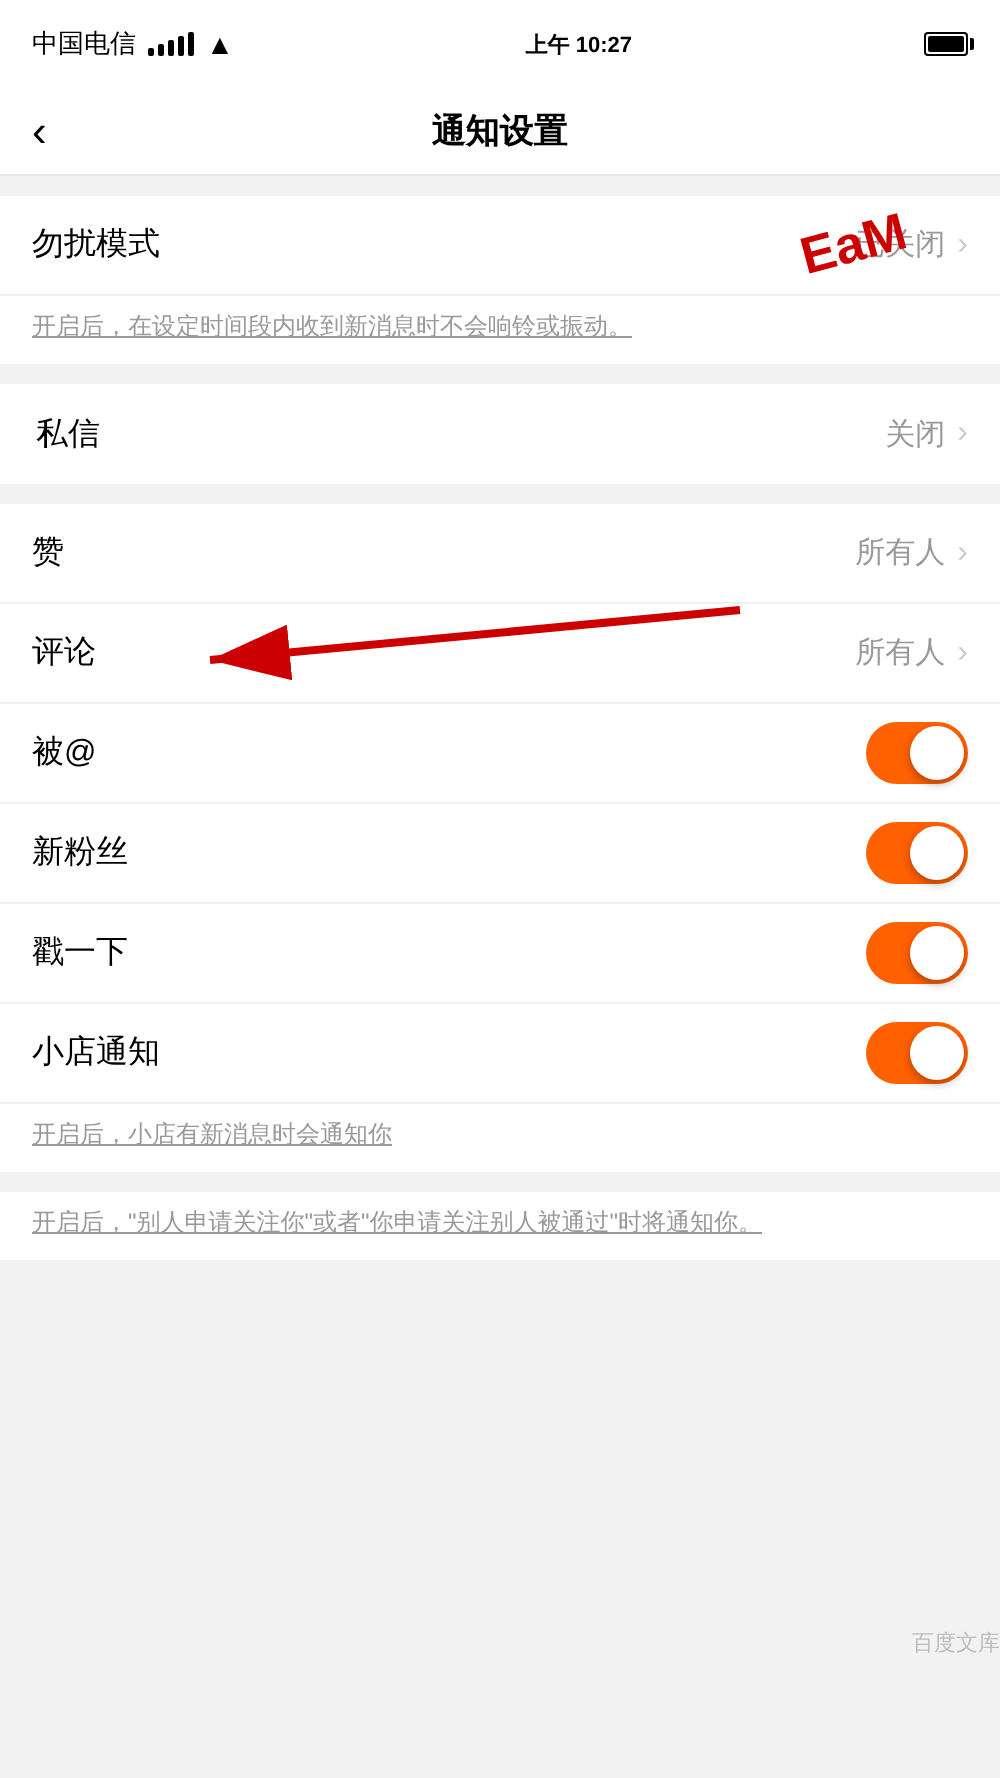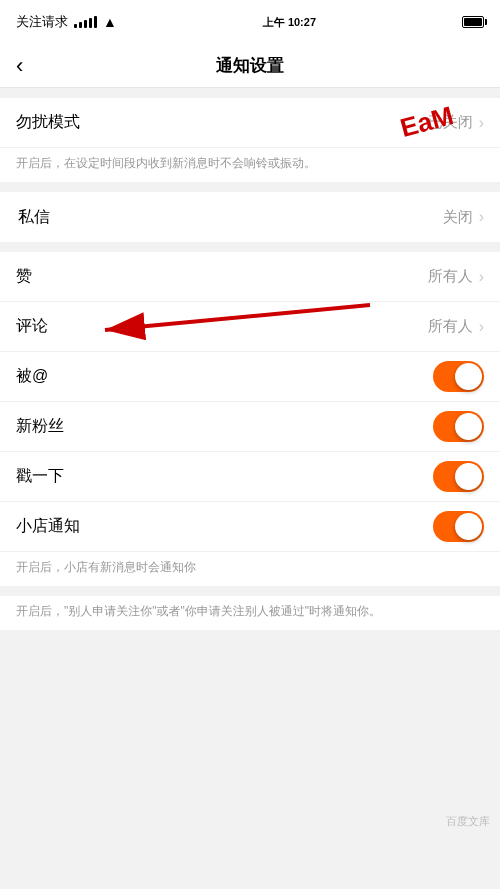"关注请求" span { text: 关注请求 -> 中国电信 }
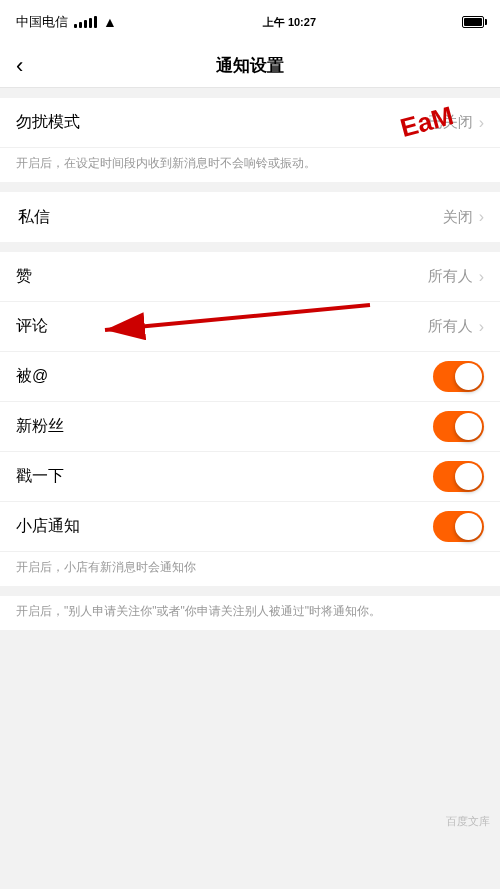"开启后，在设定时间段内收到新消息时不会响铃或振动。" .desc-text { text-decoration: none -> underline }
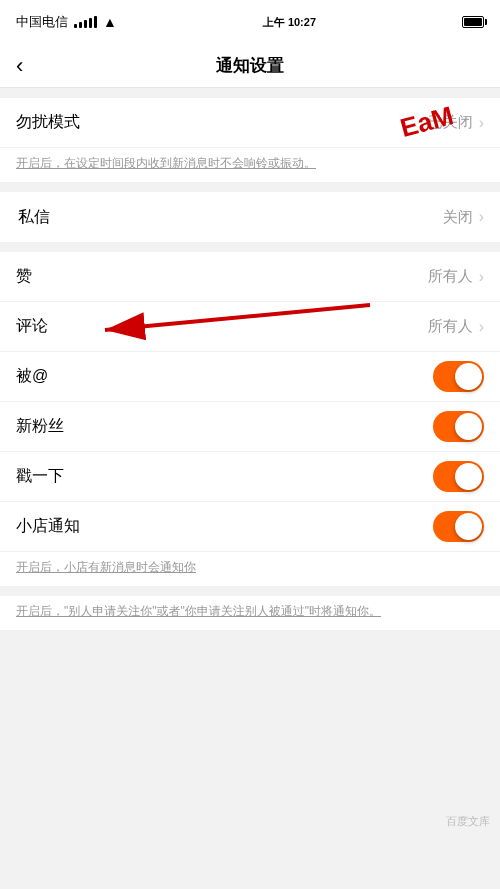"百度文库" .watermark { right: 10px -> 0 }
